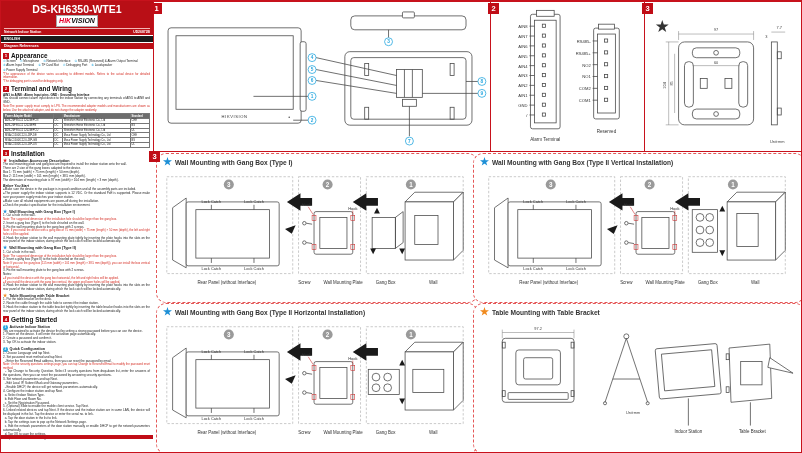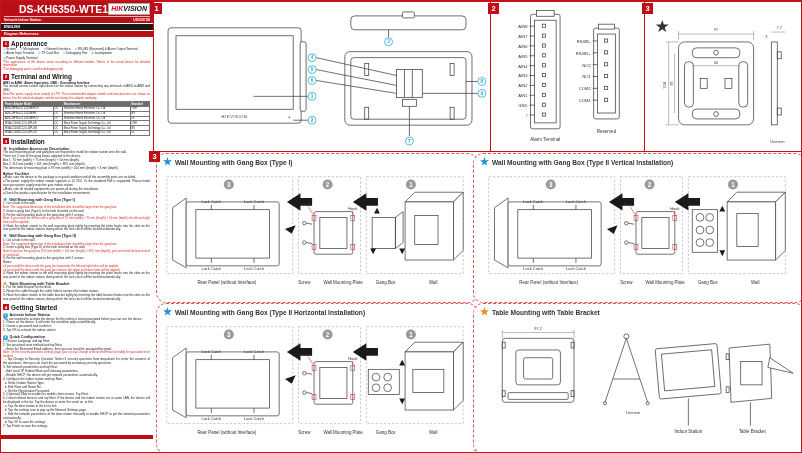"DS-KH6350-WTE1" .title-top { flex-direction: none -> column }
